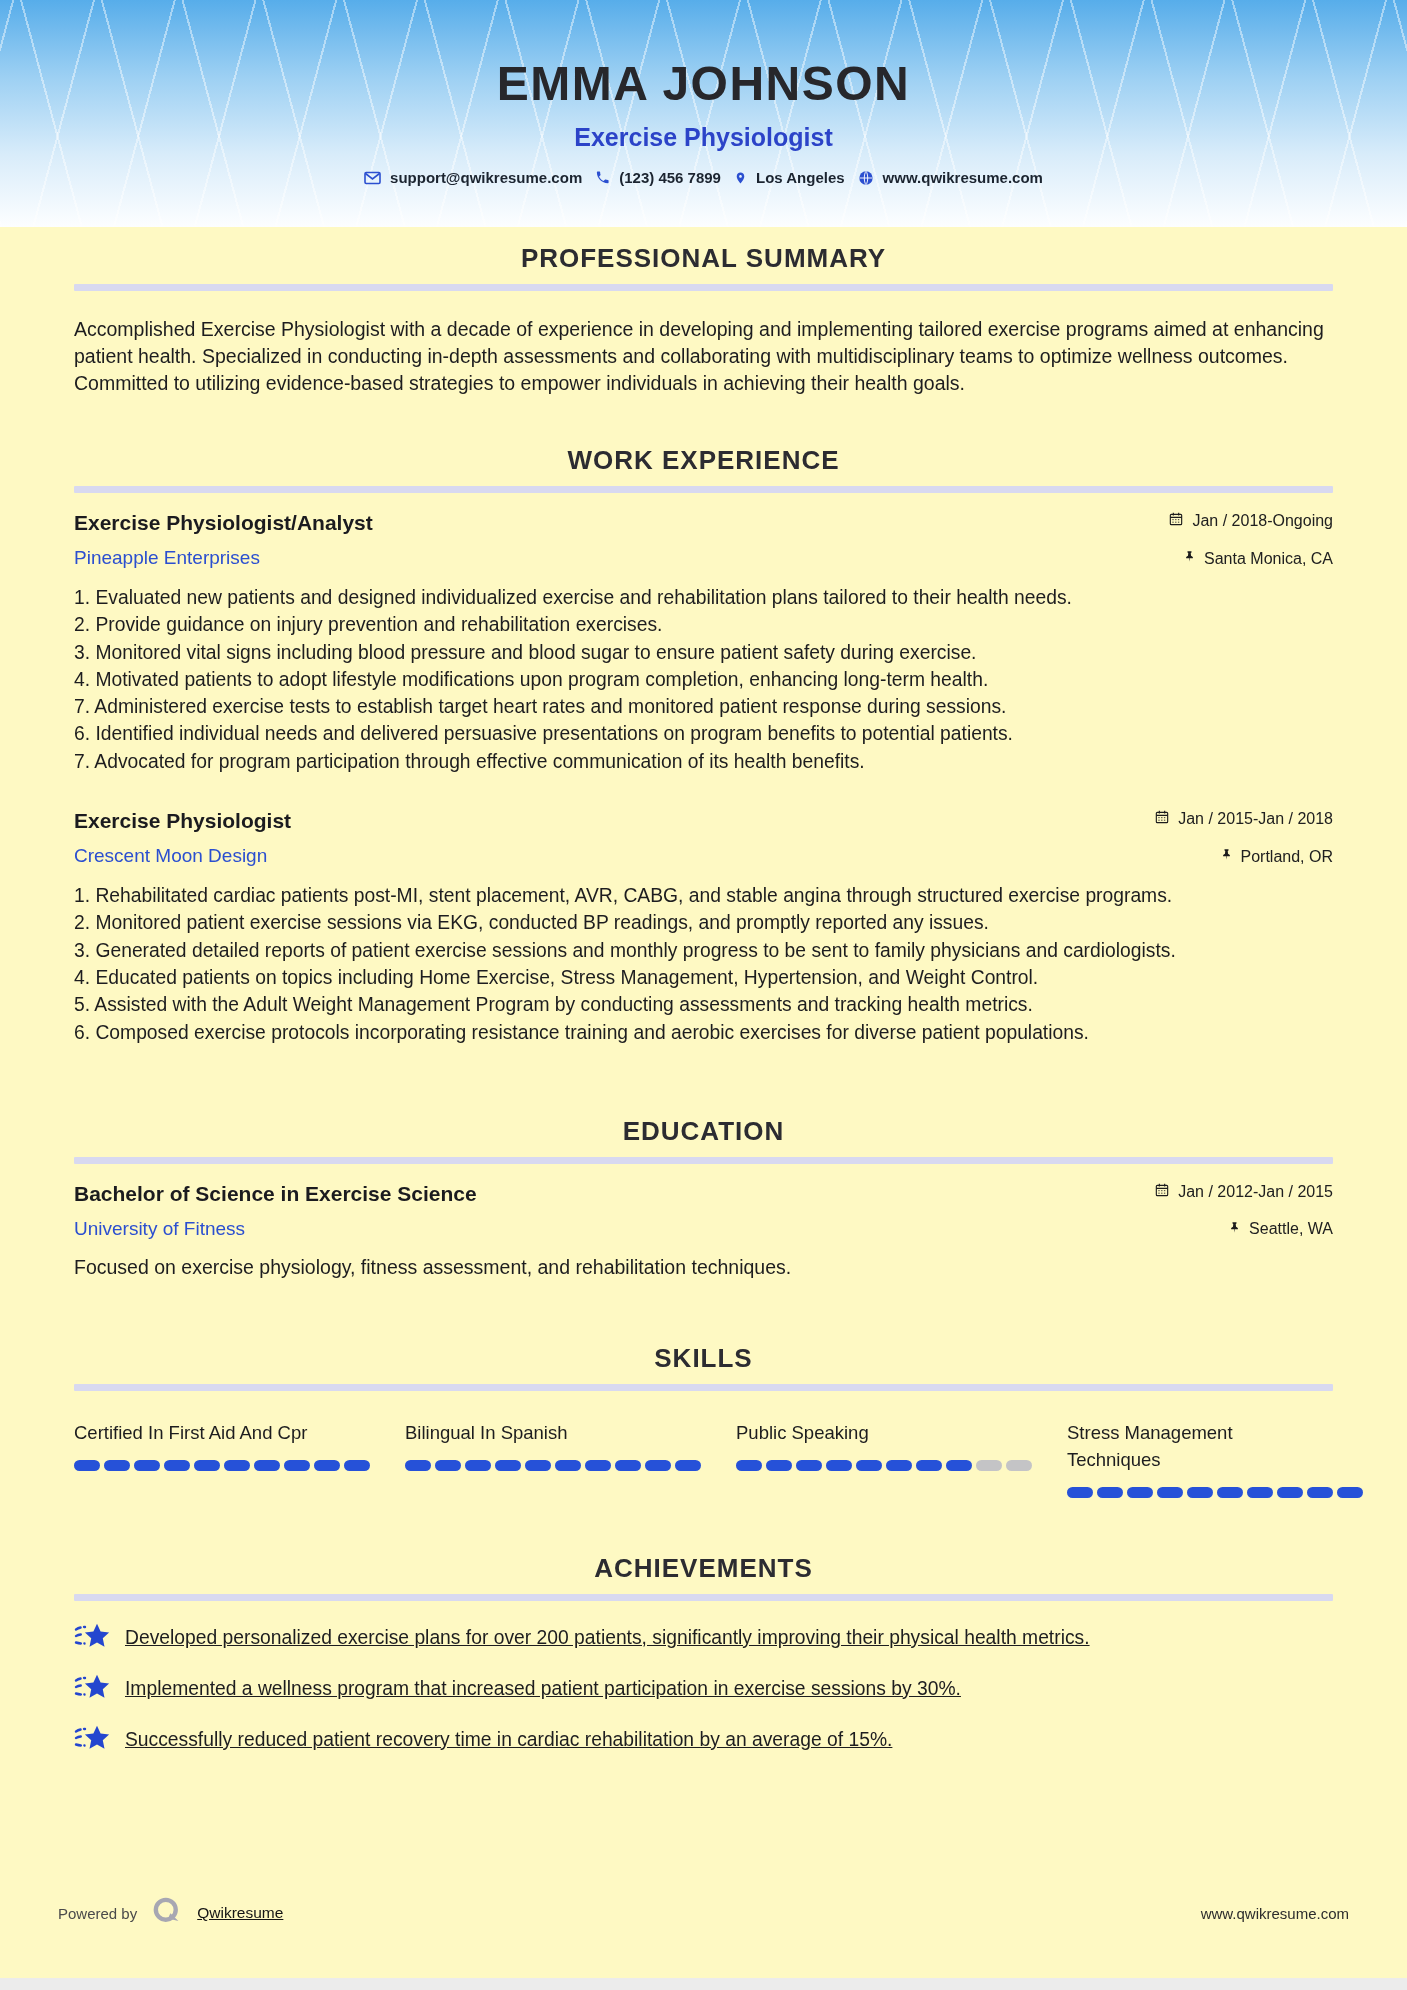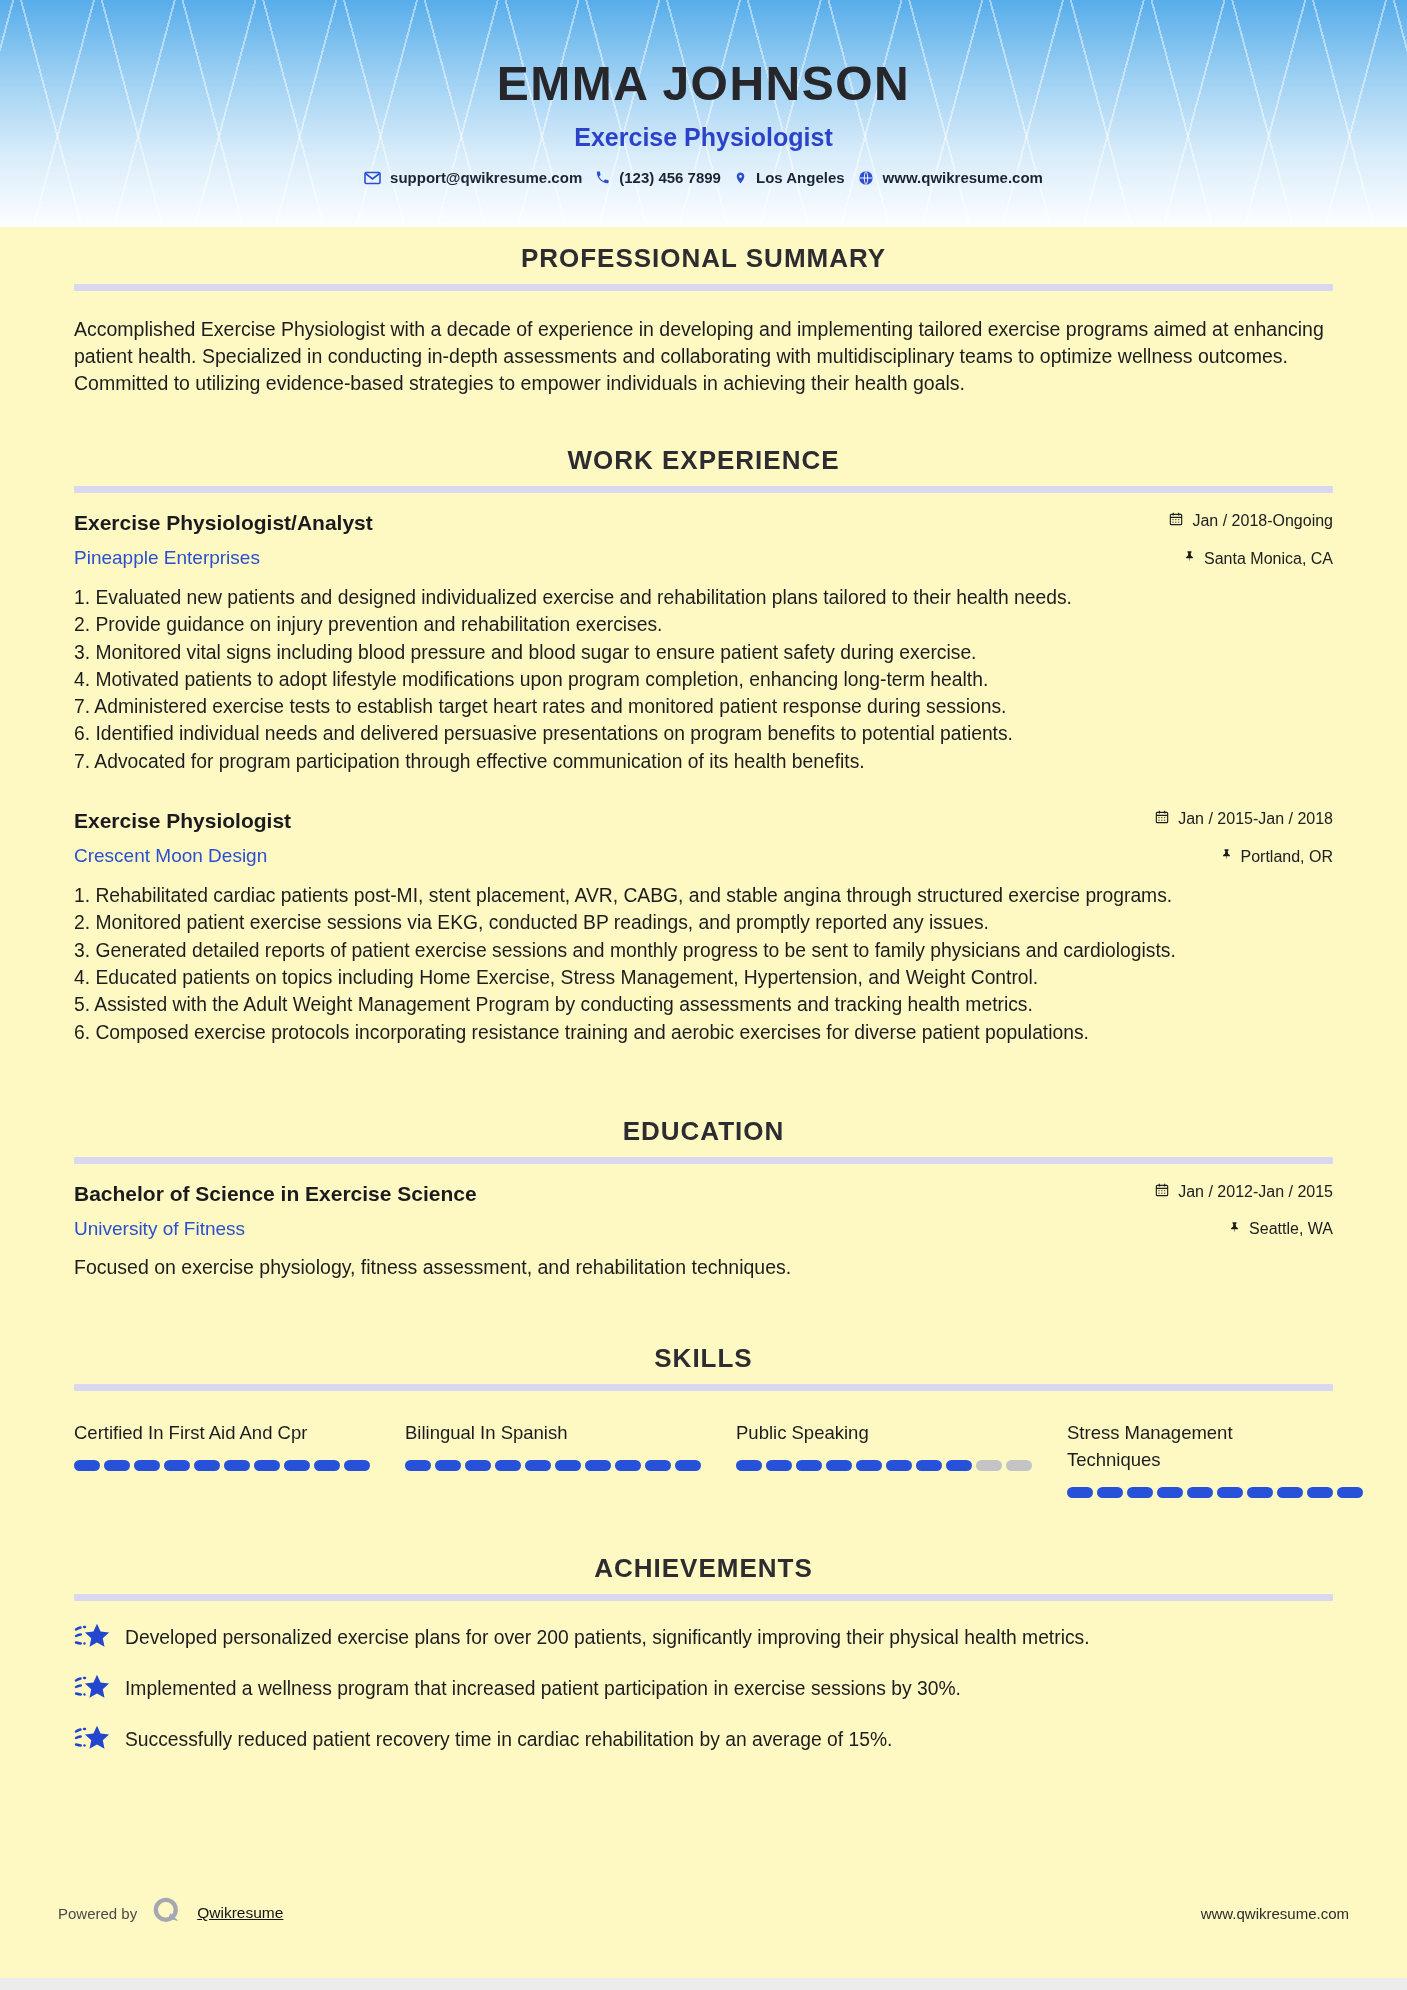"Developed personalized exercise plans" .ach-text { text-decoration: none -> underline }
